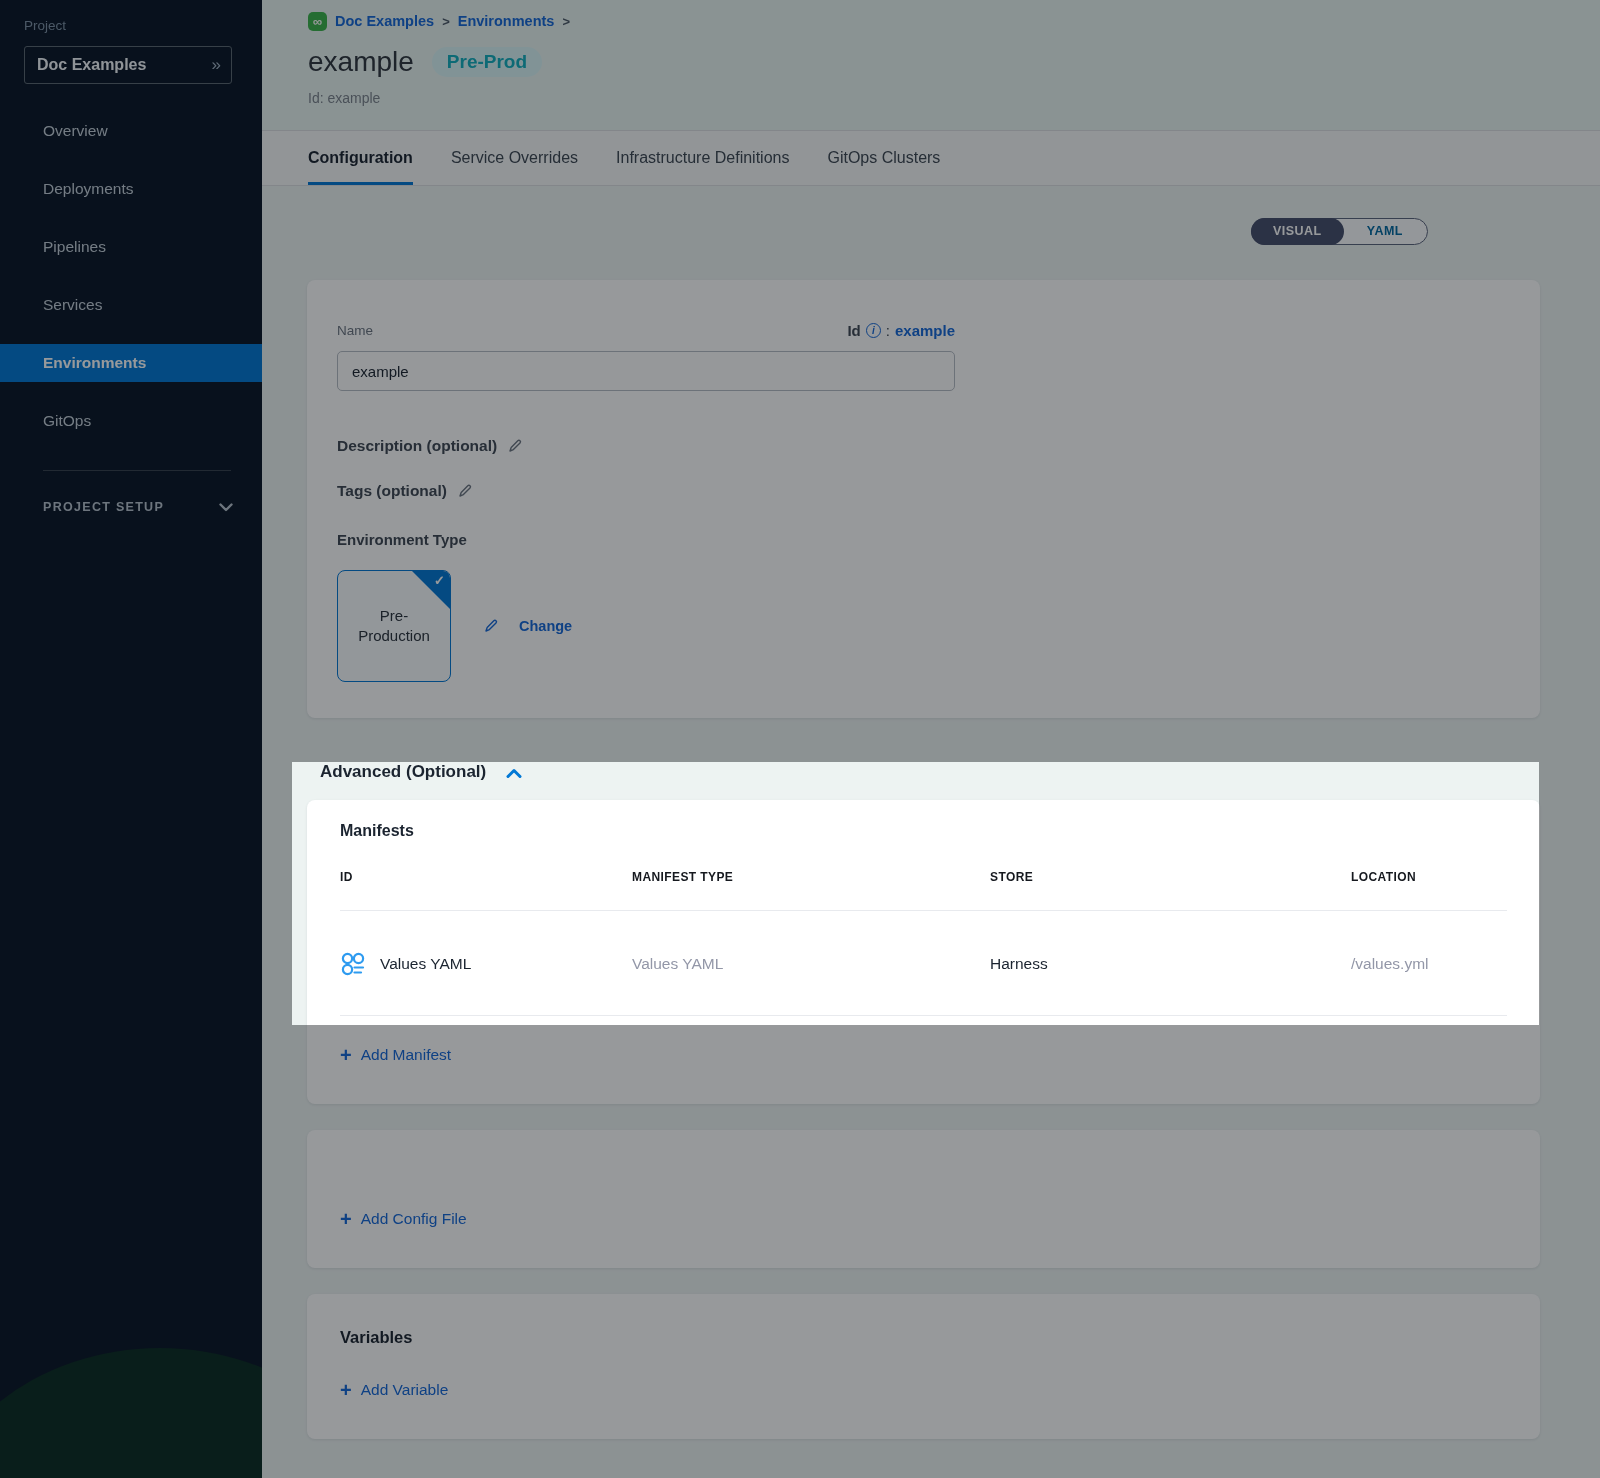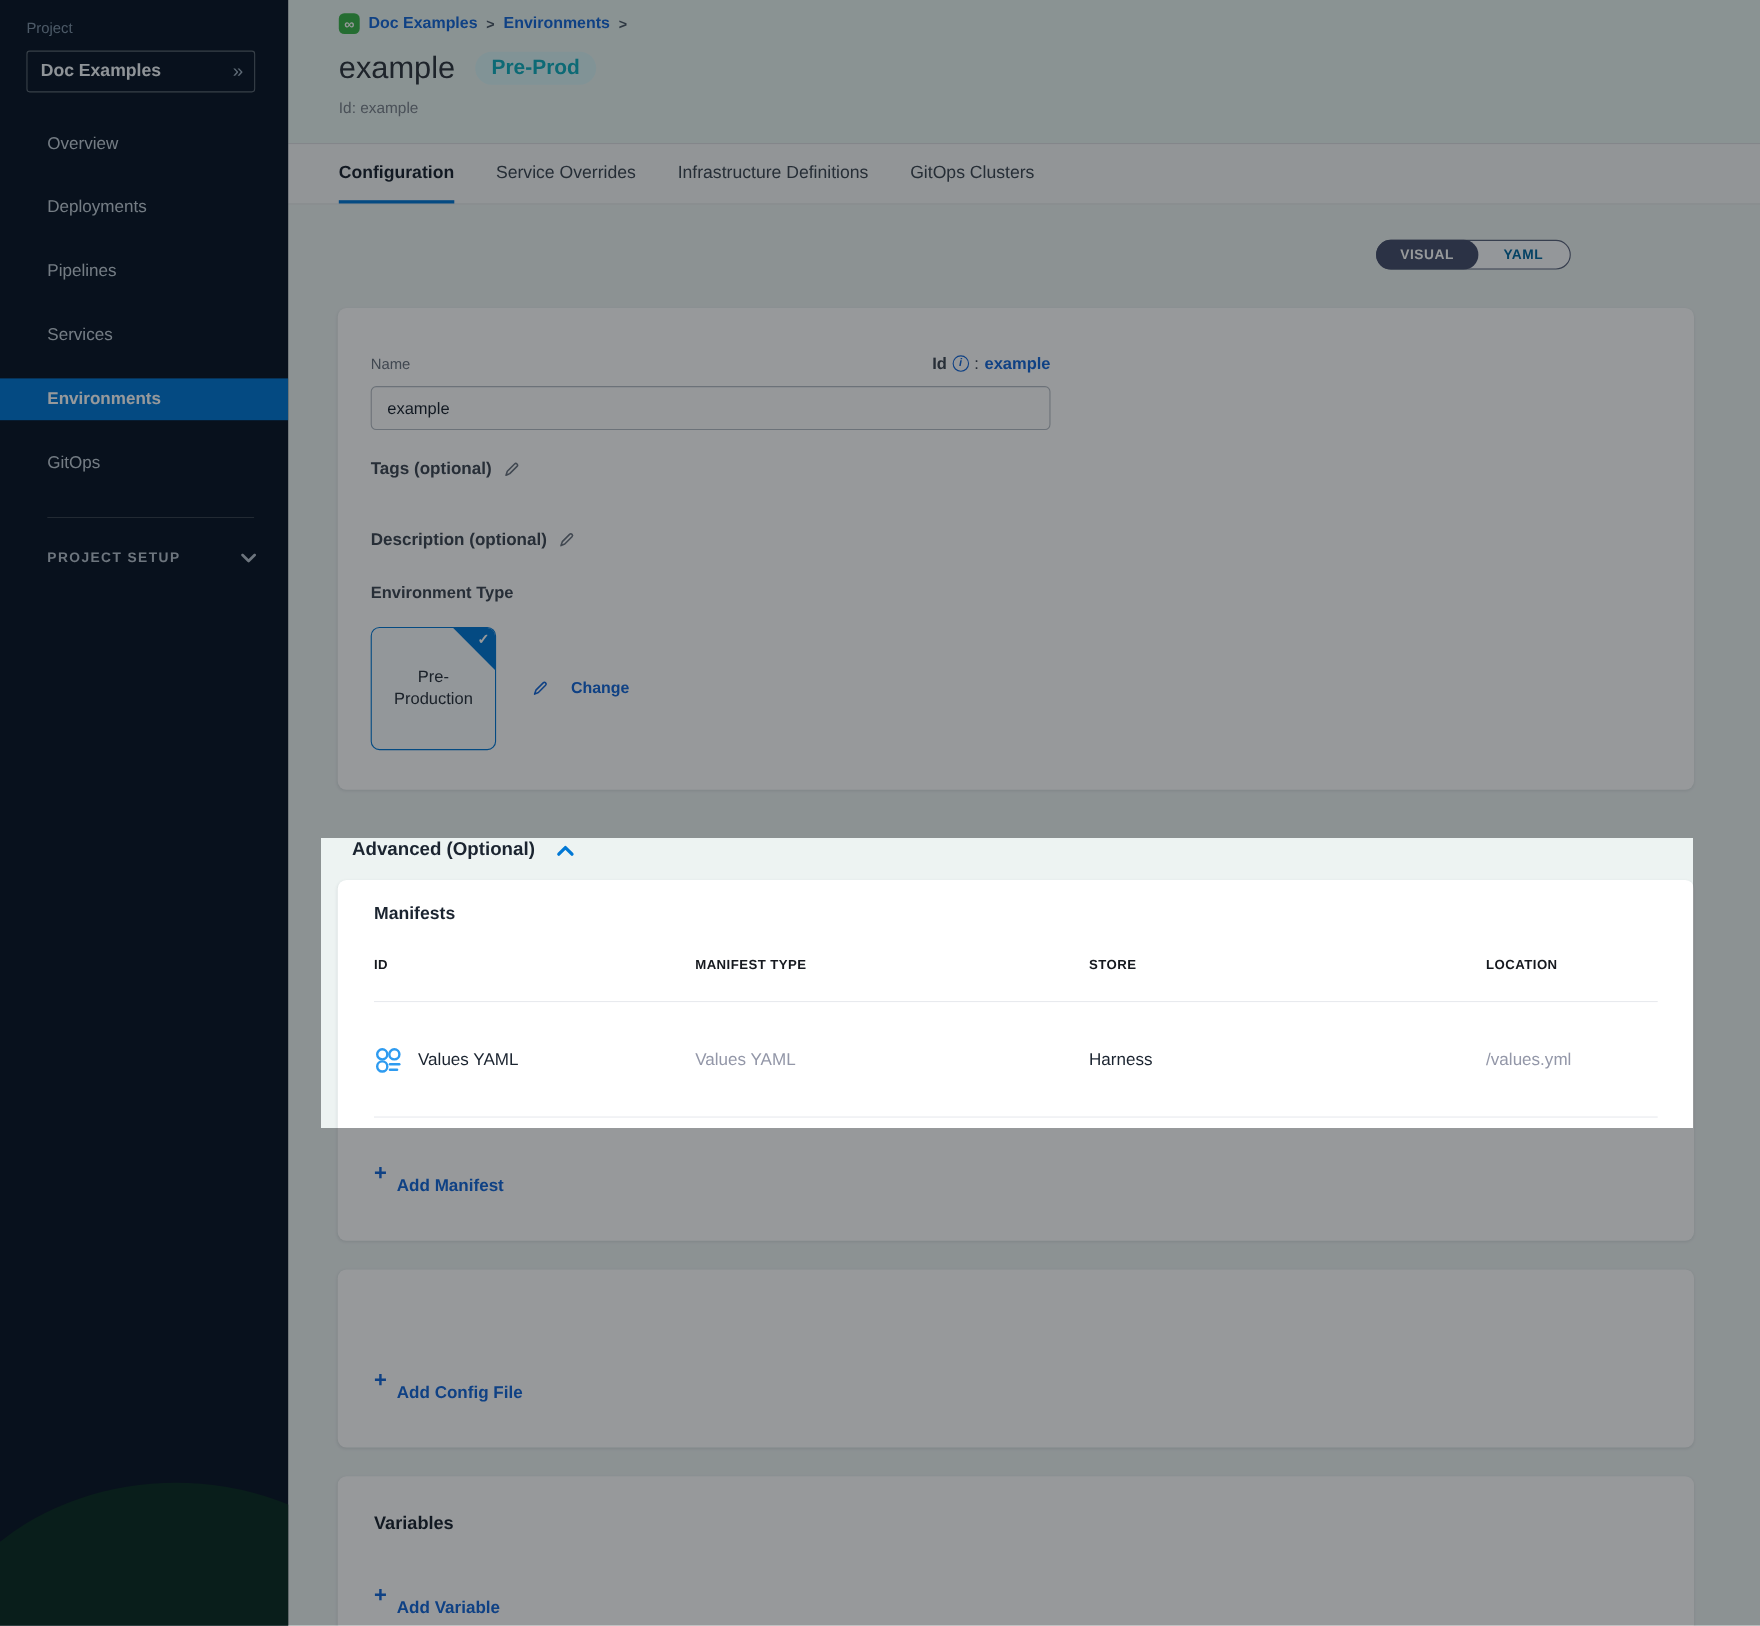"Tags (optional)" div.opt-row { order: before "Description (optional)" -> after "Description (optional)" }
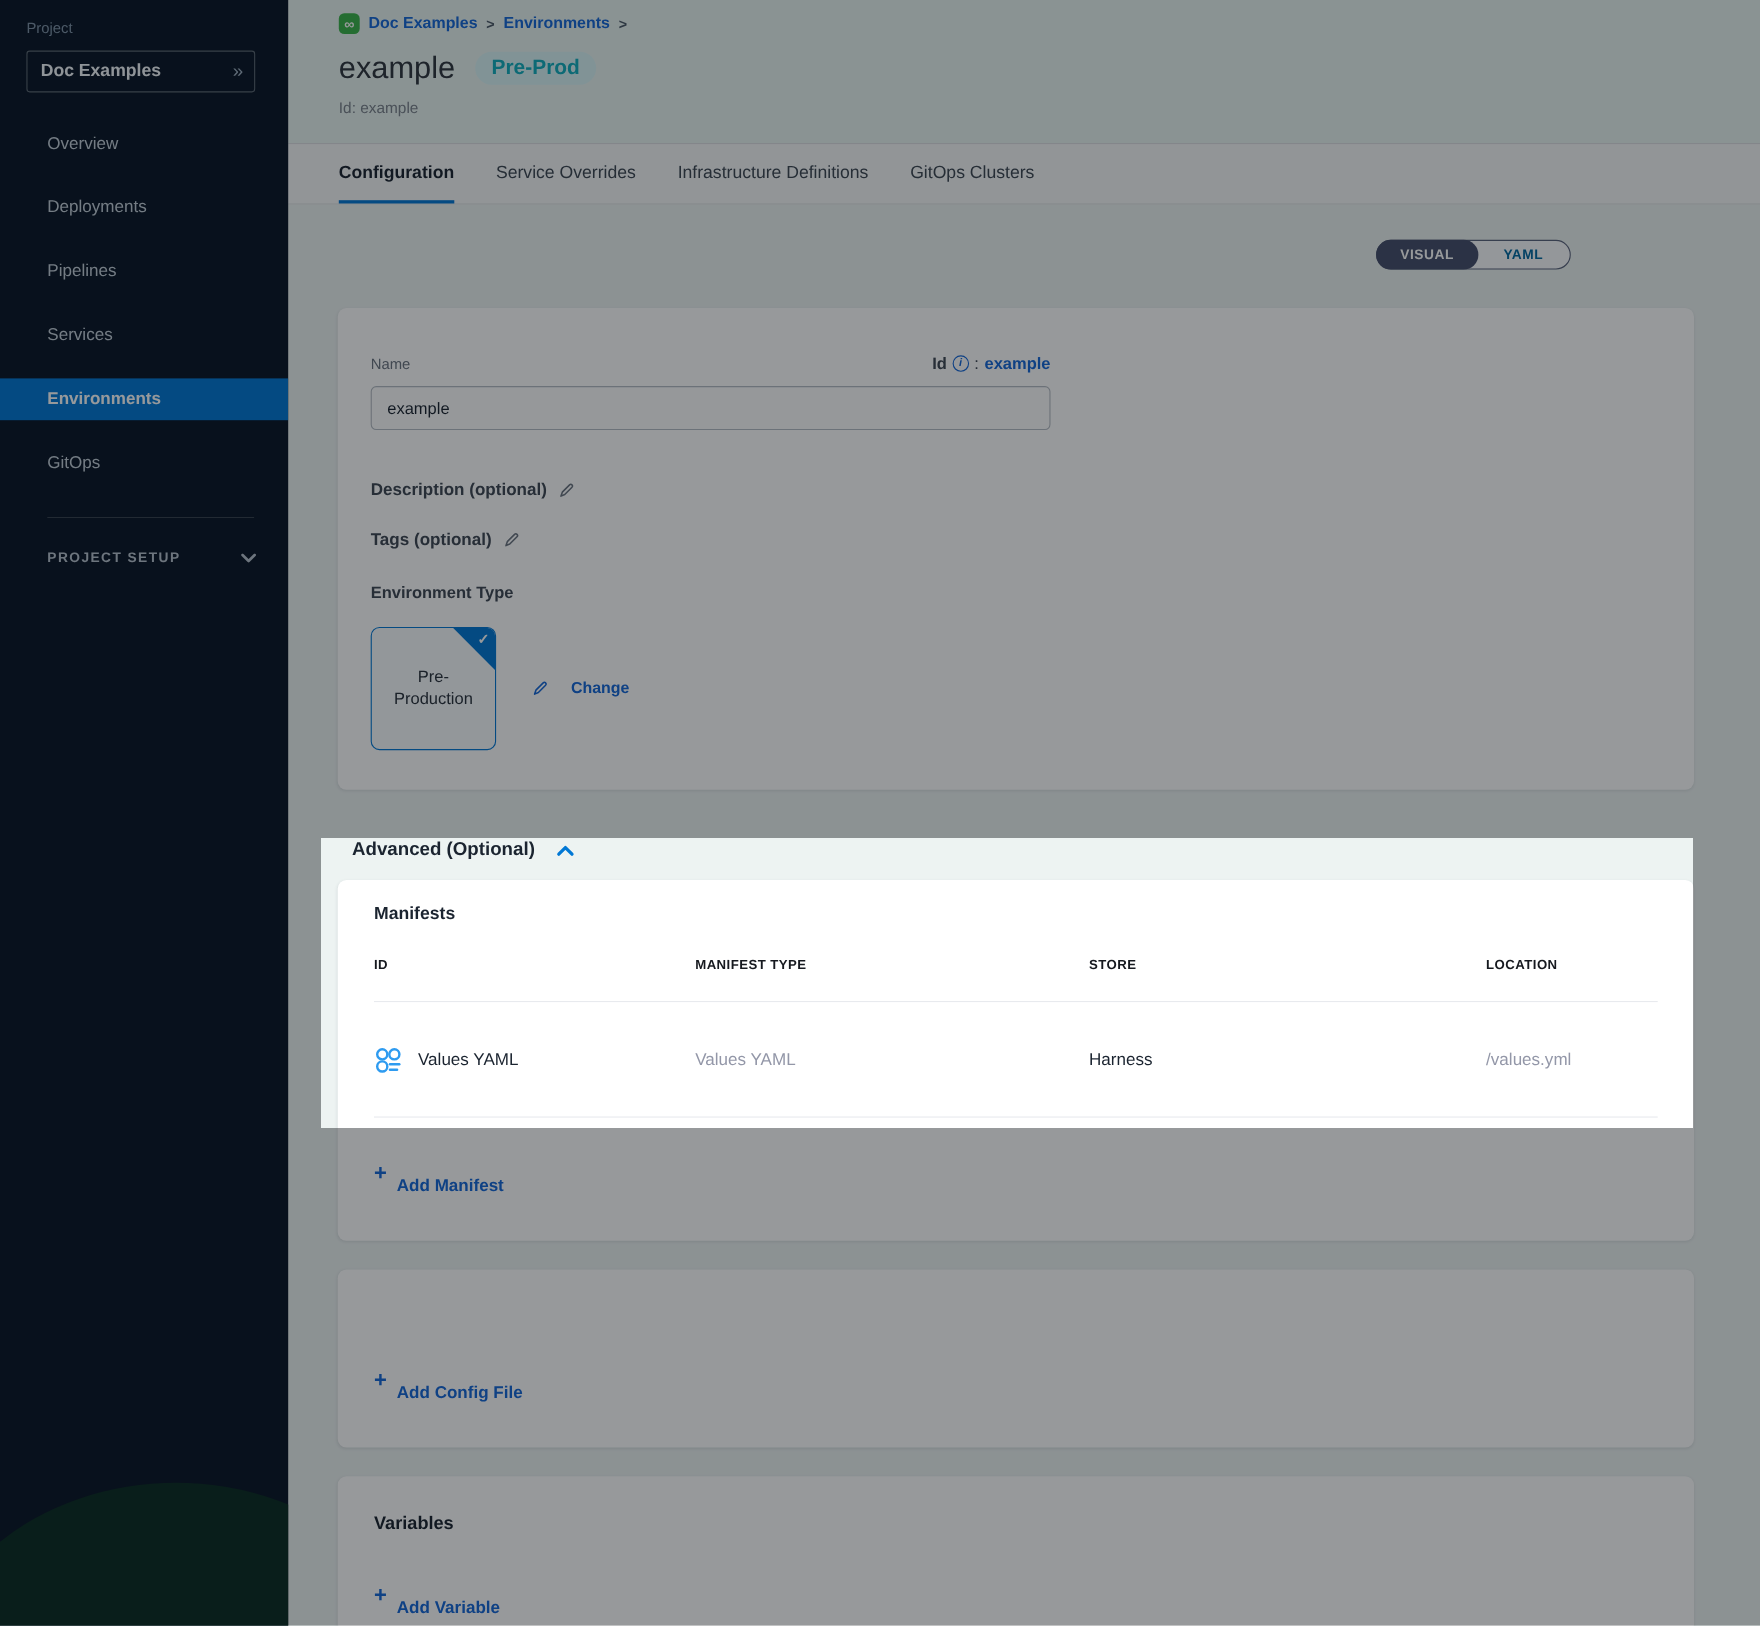"Add Manifest" .add-link .altext { font-weight: bold -> normal; margin-top: 24px -> none }
